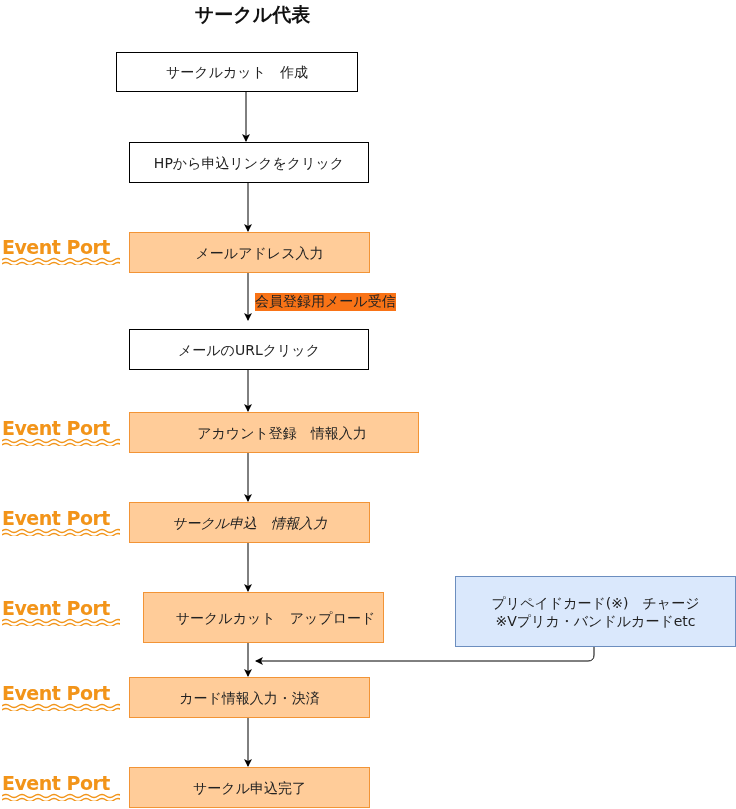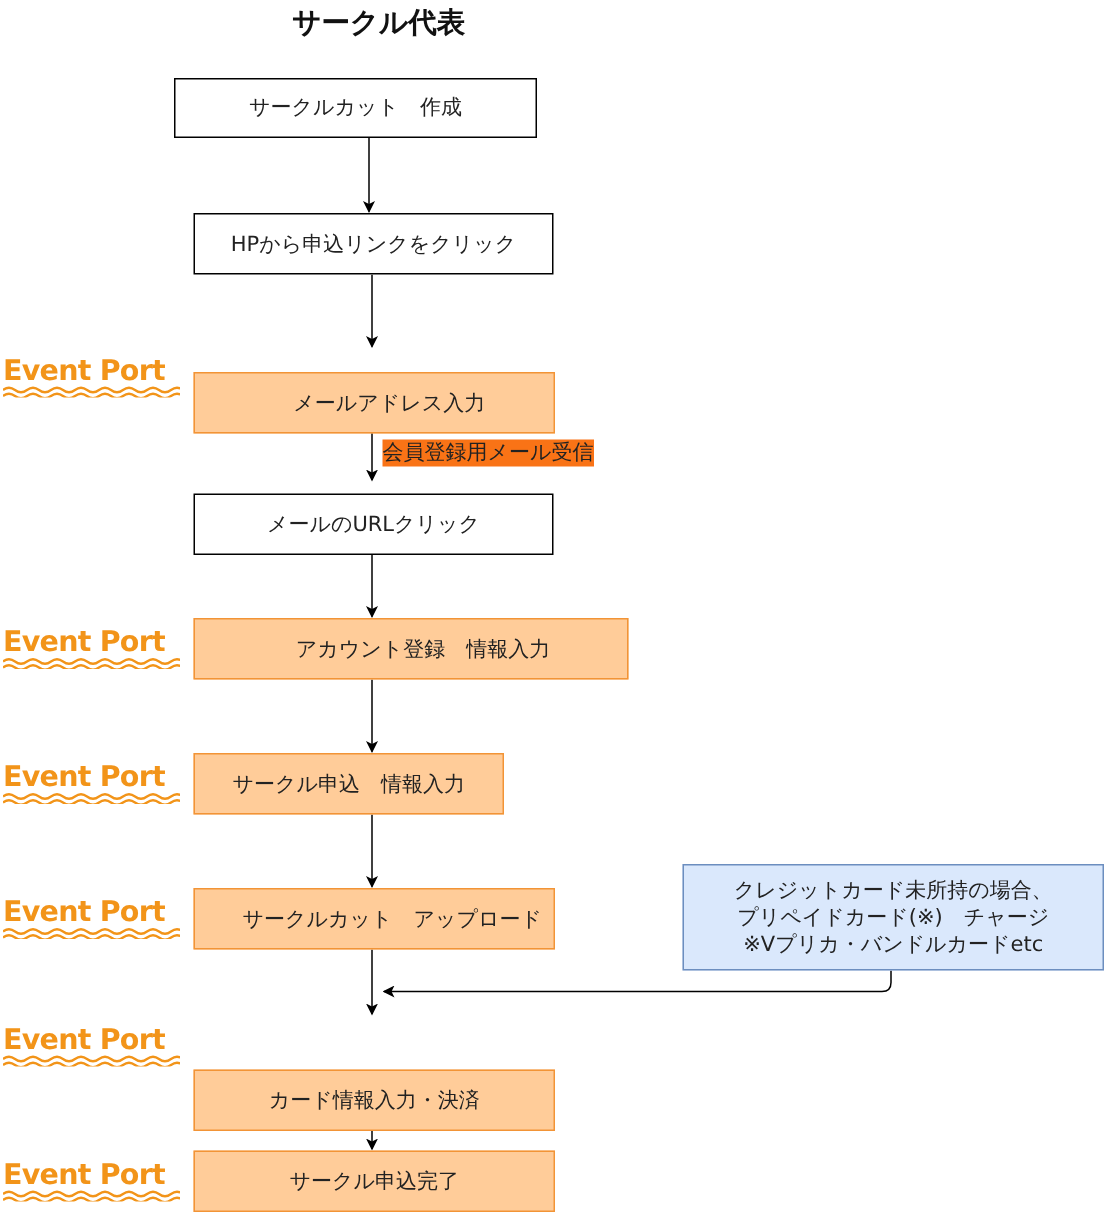"メールアドレス入力" div.box { top: 248px -> 232px }
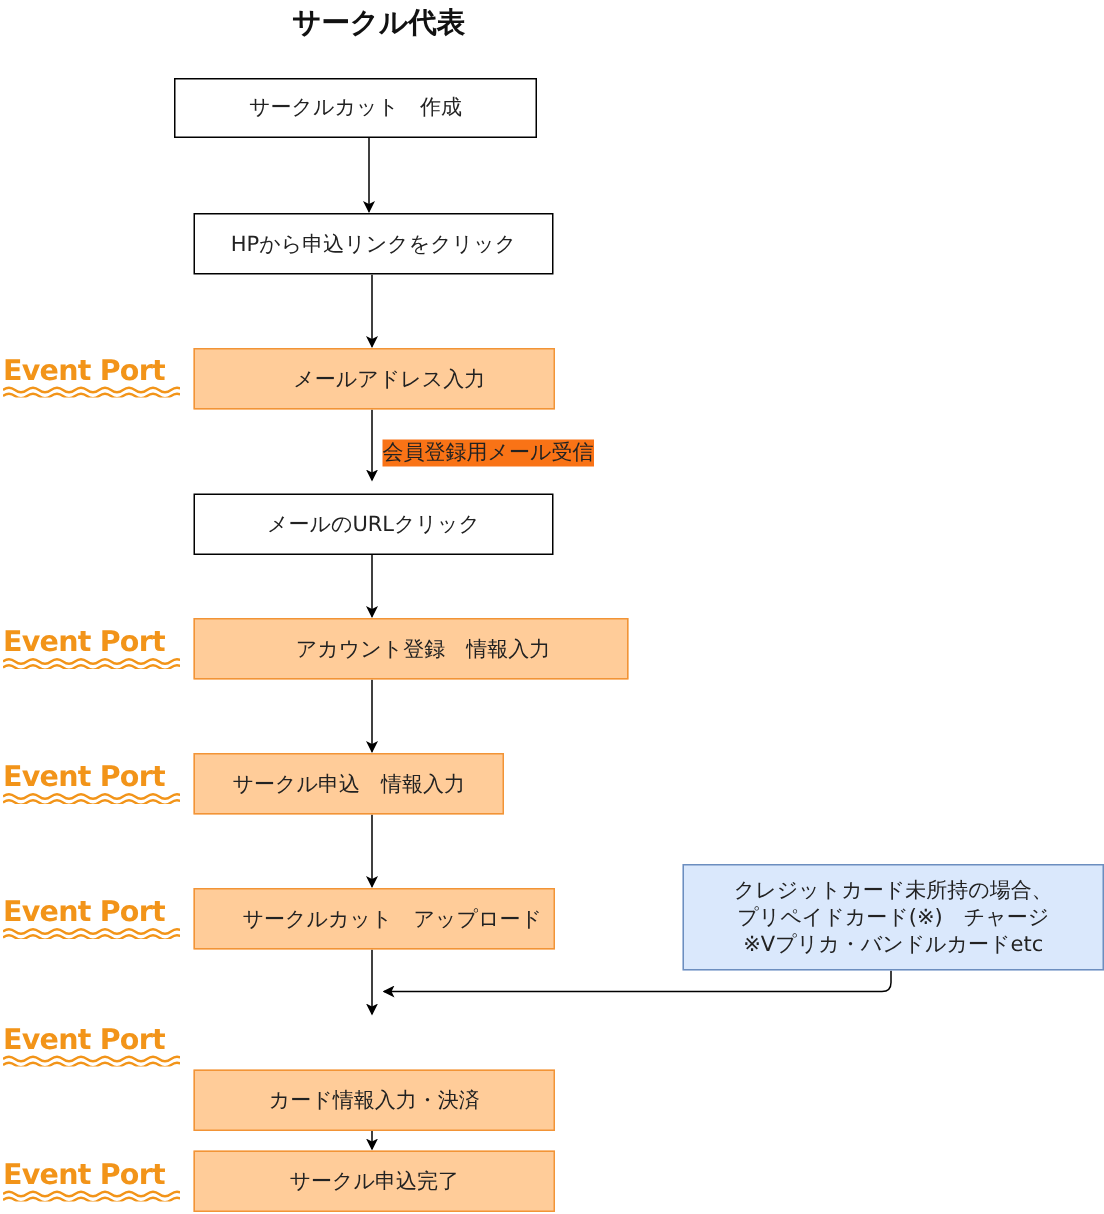"サークル申込 情報入力" div.box { font-style: none -> italic; width: 207px -> 241px }
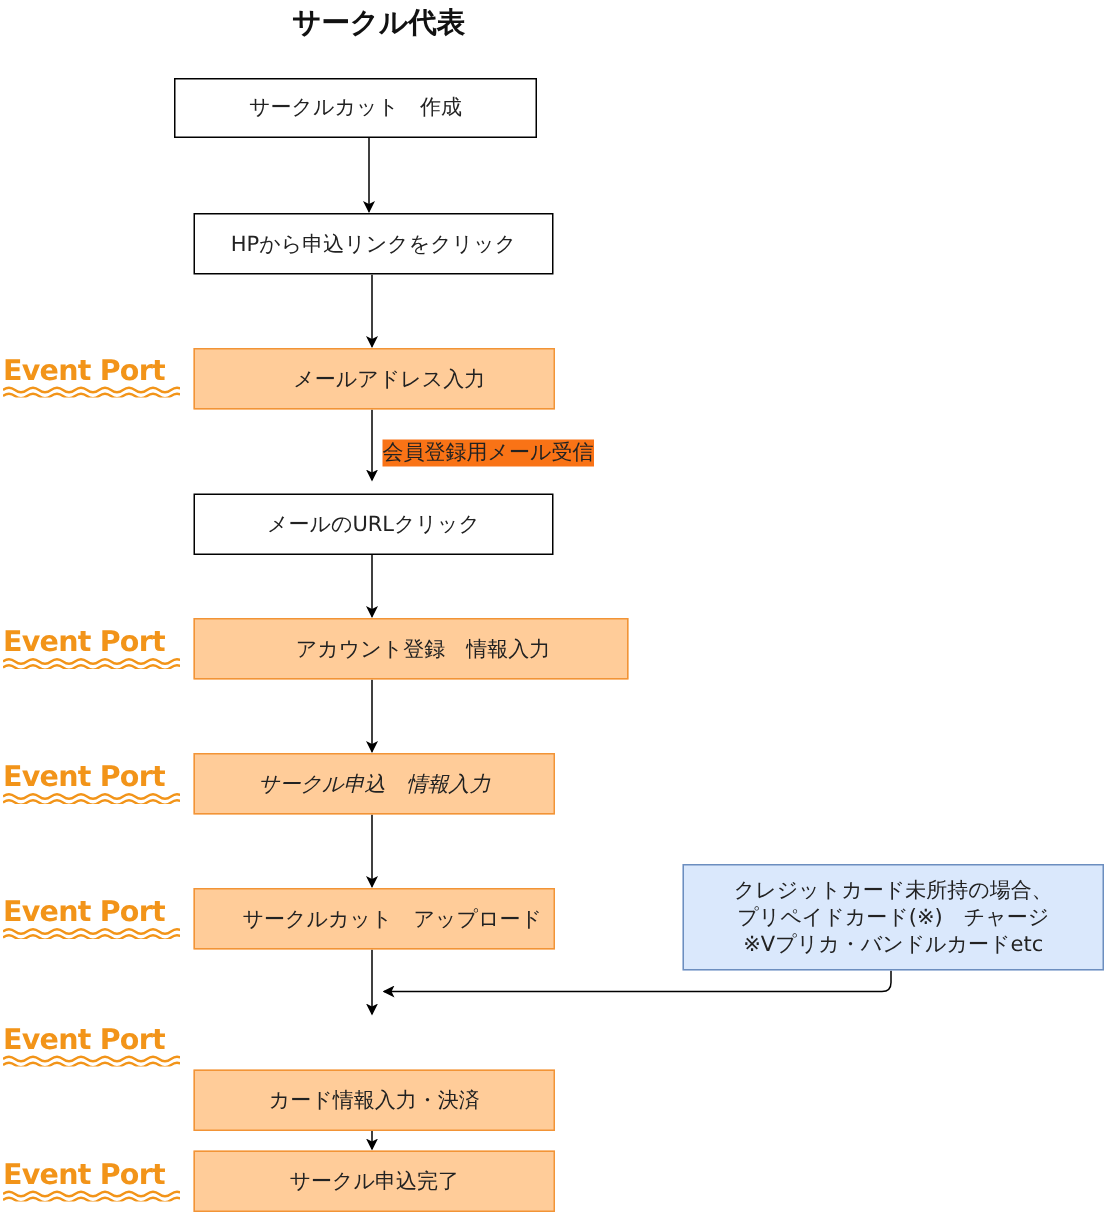"クレジットカード未所持の場合、" span { html: <span>クレジットカード未所持の場合、</span> -> none }
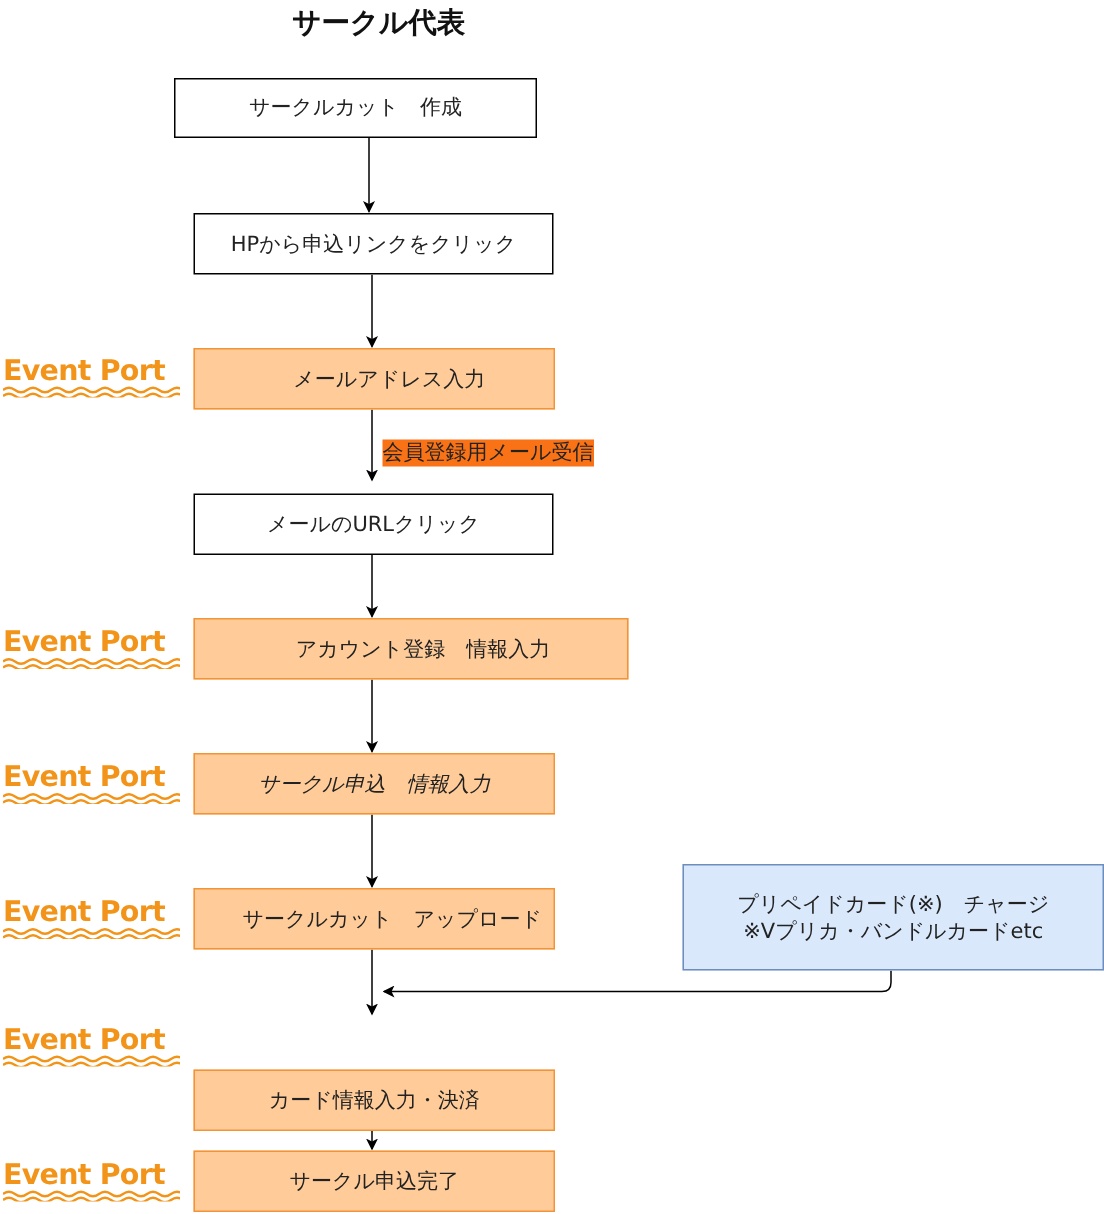"サークルカット アップロード" div.box { height: 41px -> 51px; left: 129px -> 143px }
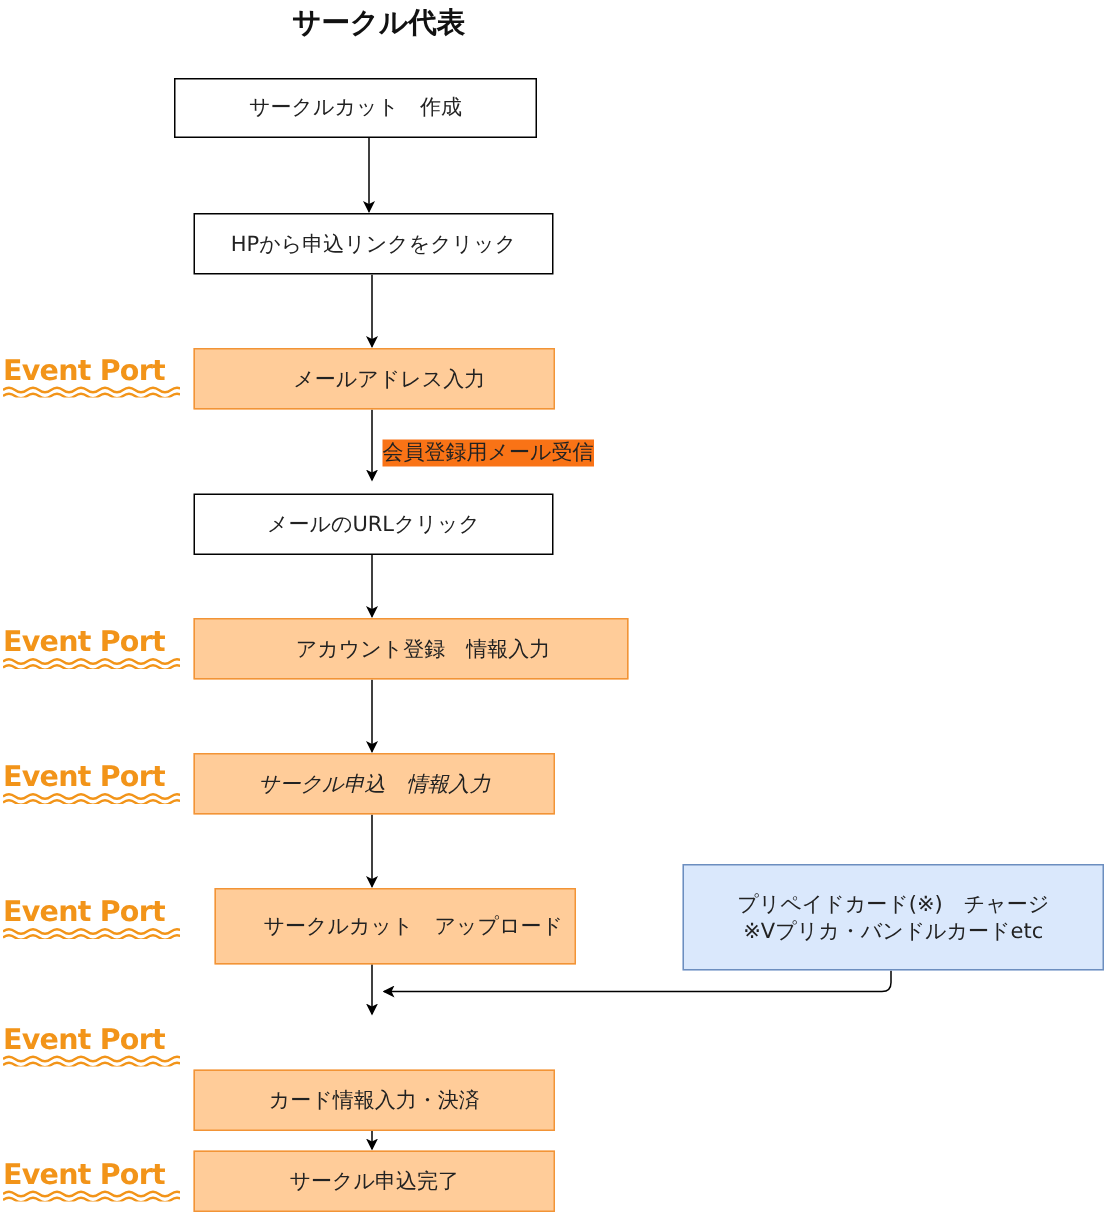"カード情報入力・決済" div.box { margin-top: 36px -> none }
